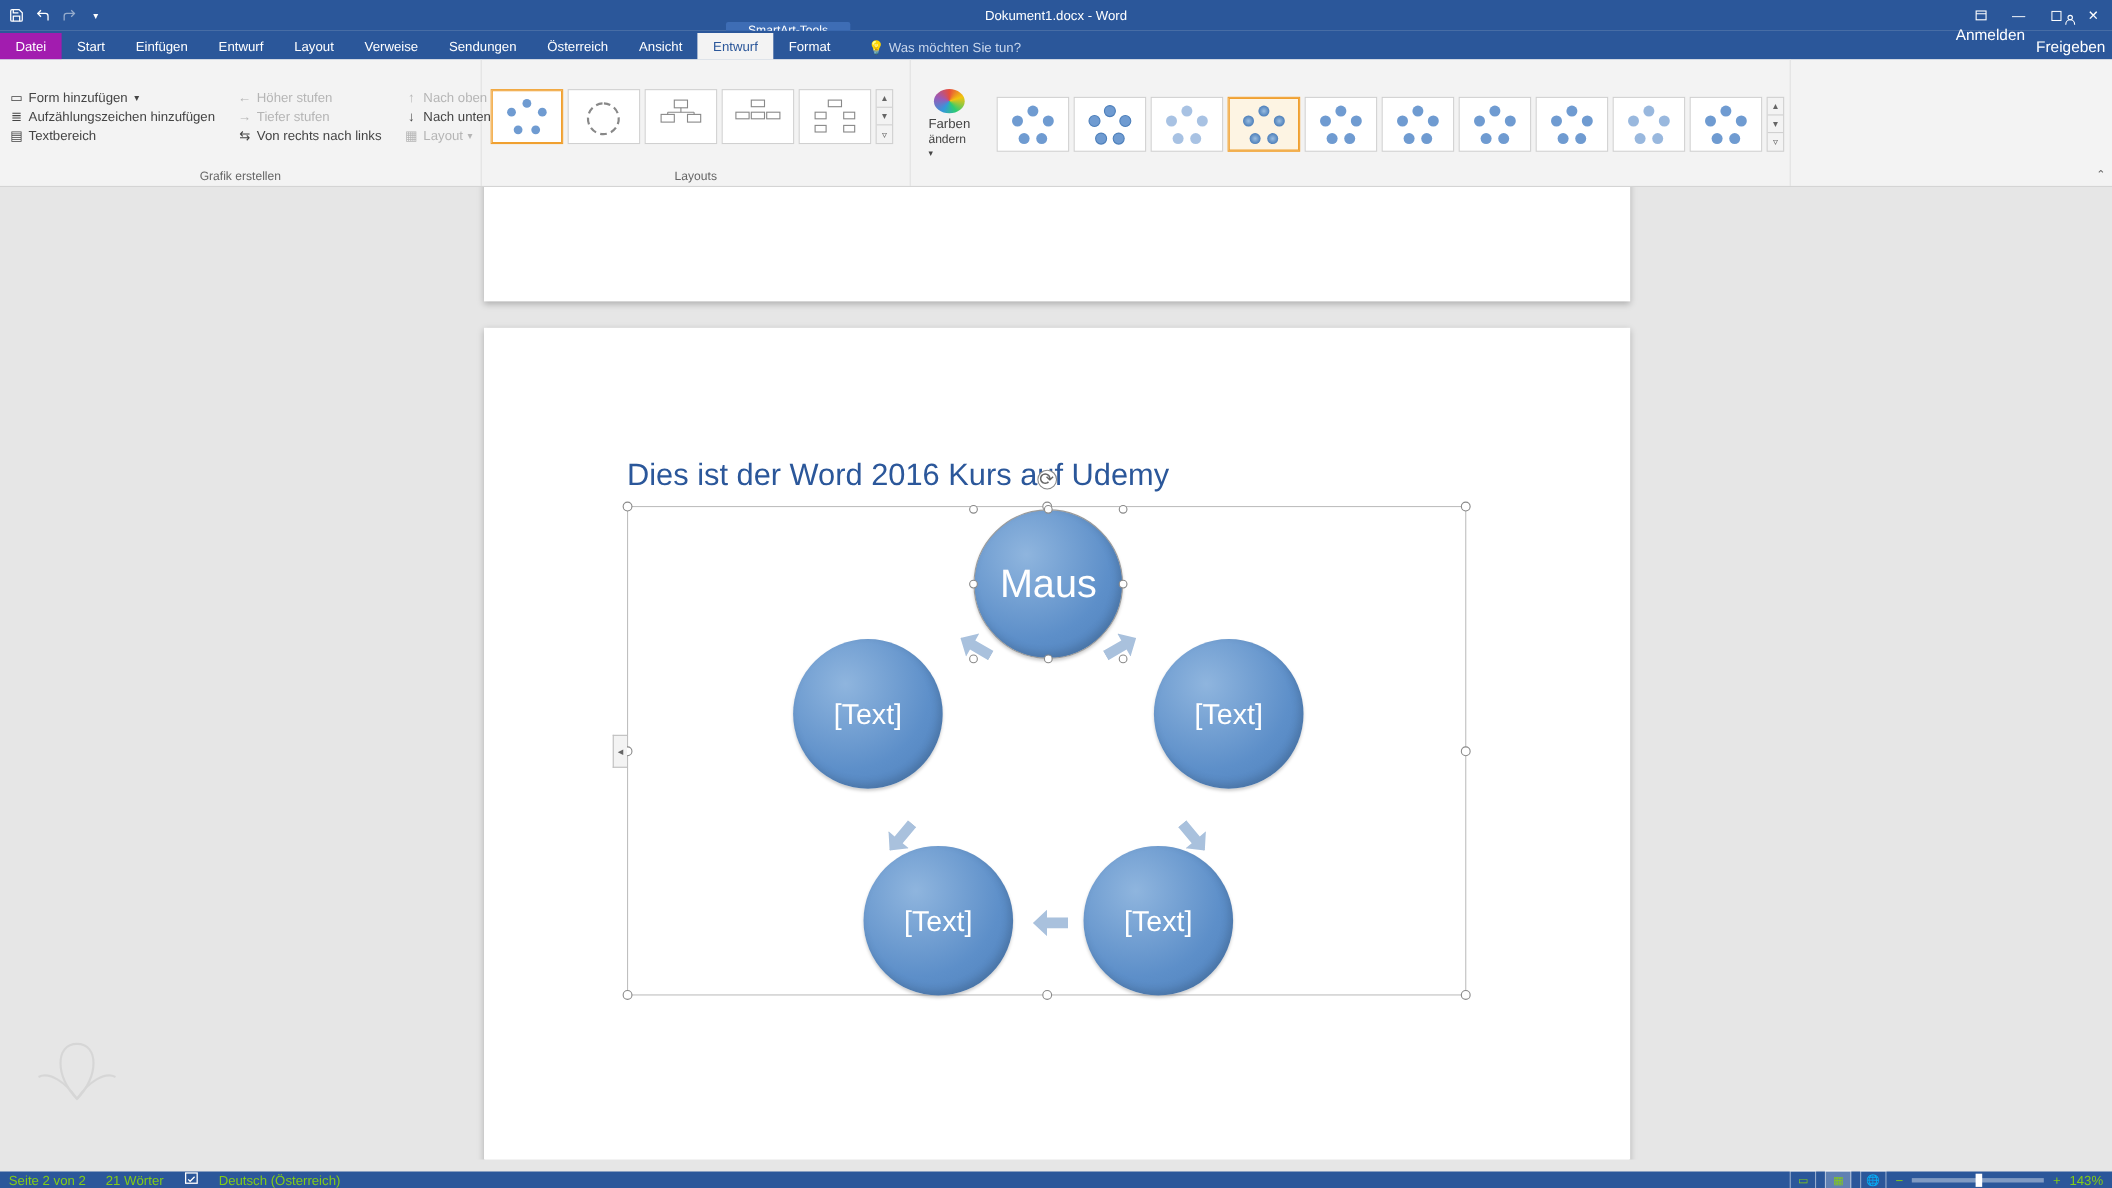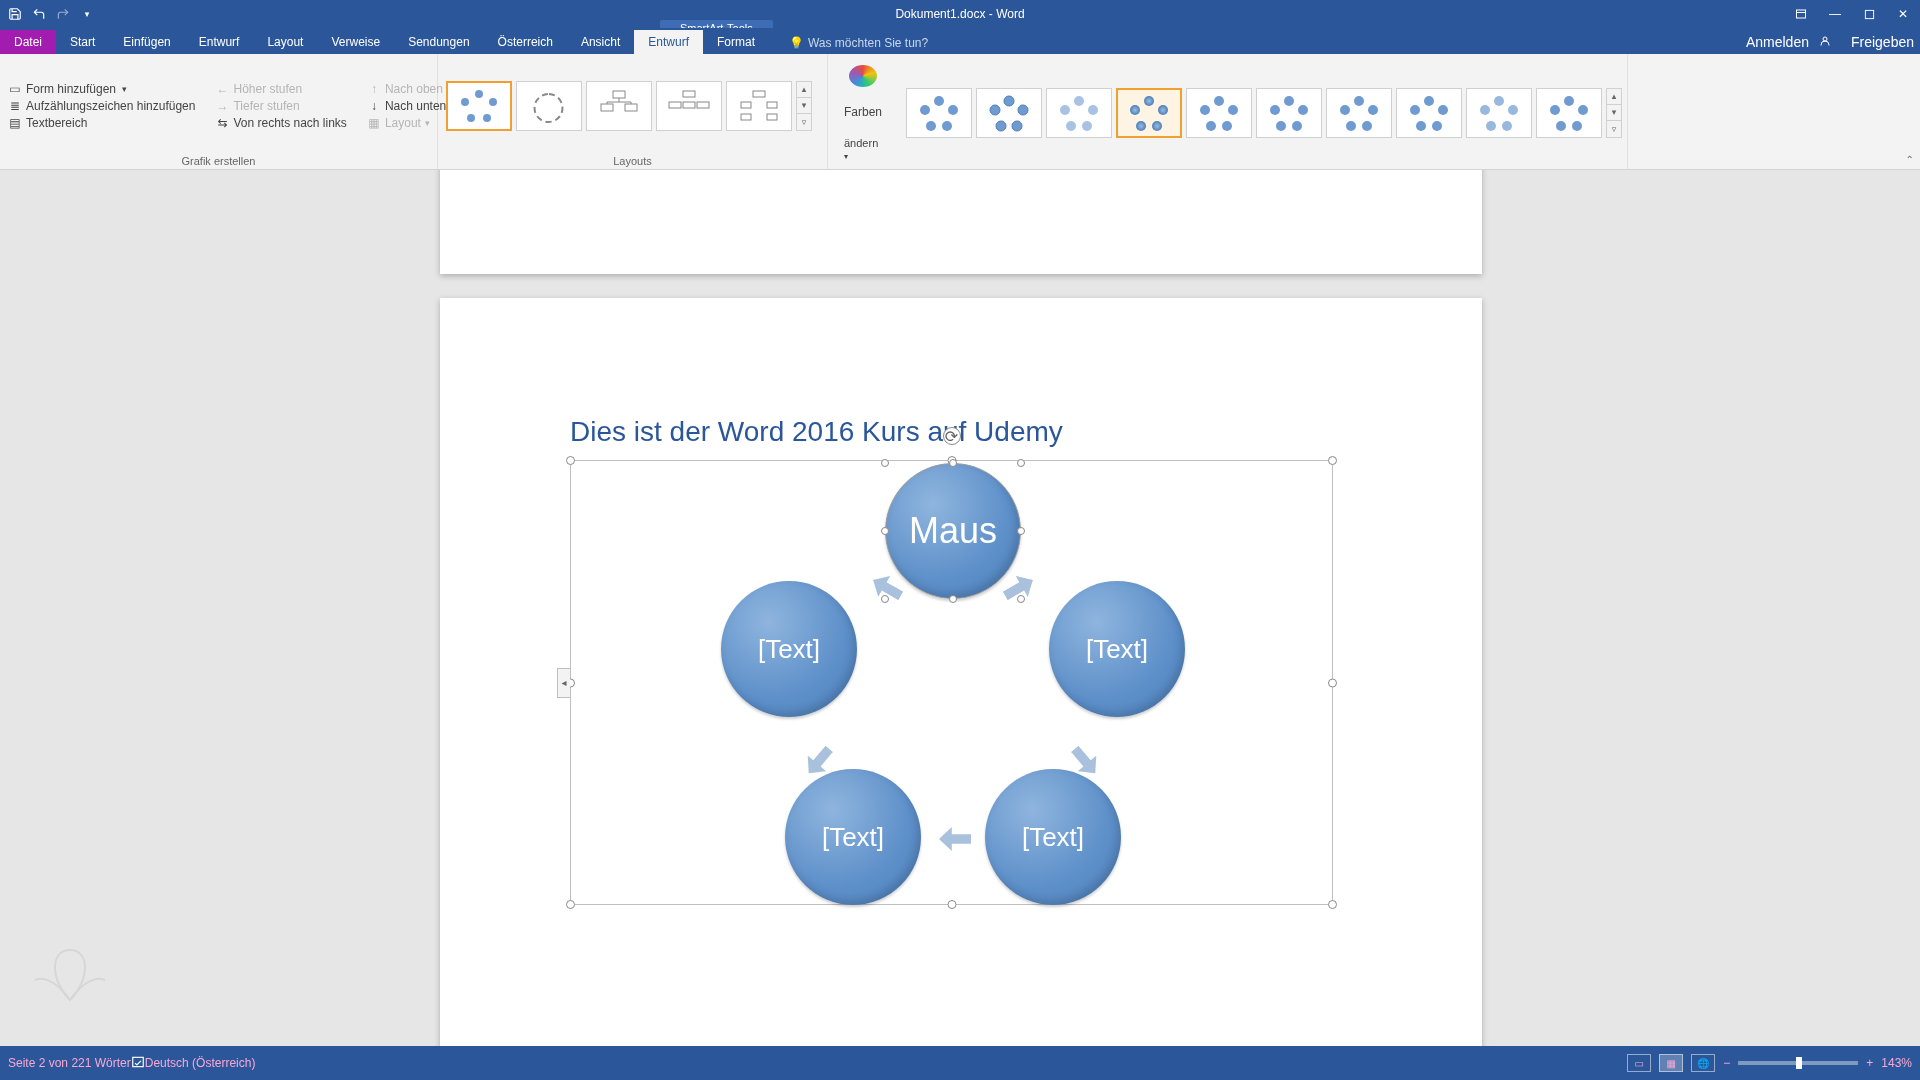"Freigeben" span { flex-direction: none -> column; gap: 20px -> 7px }
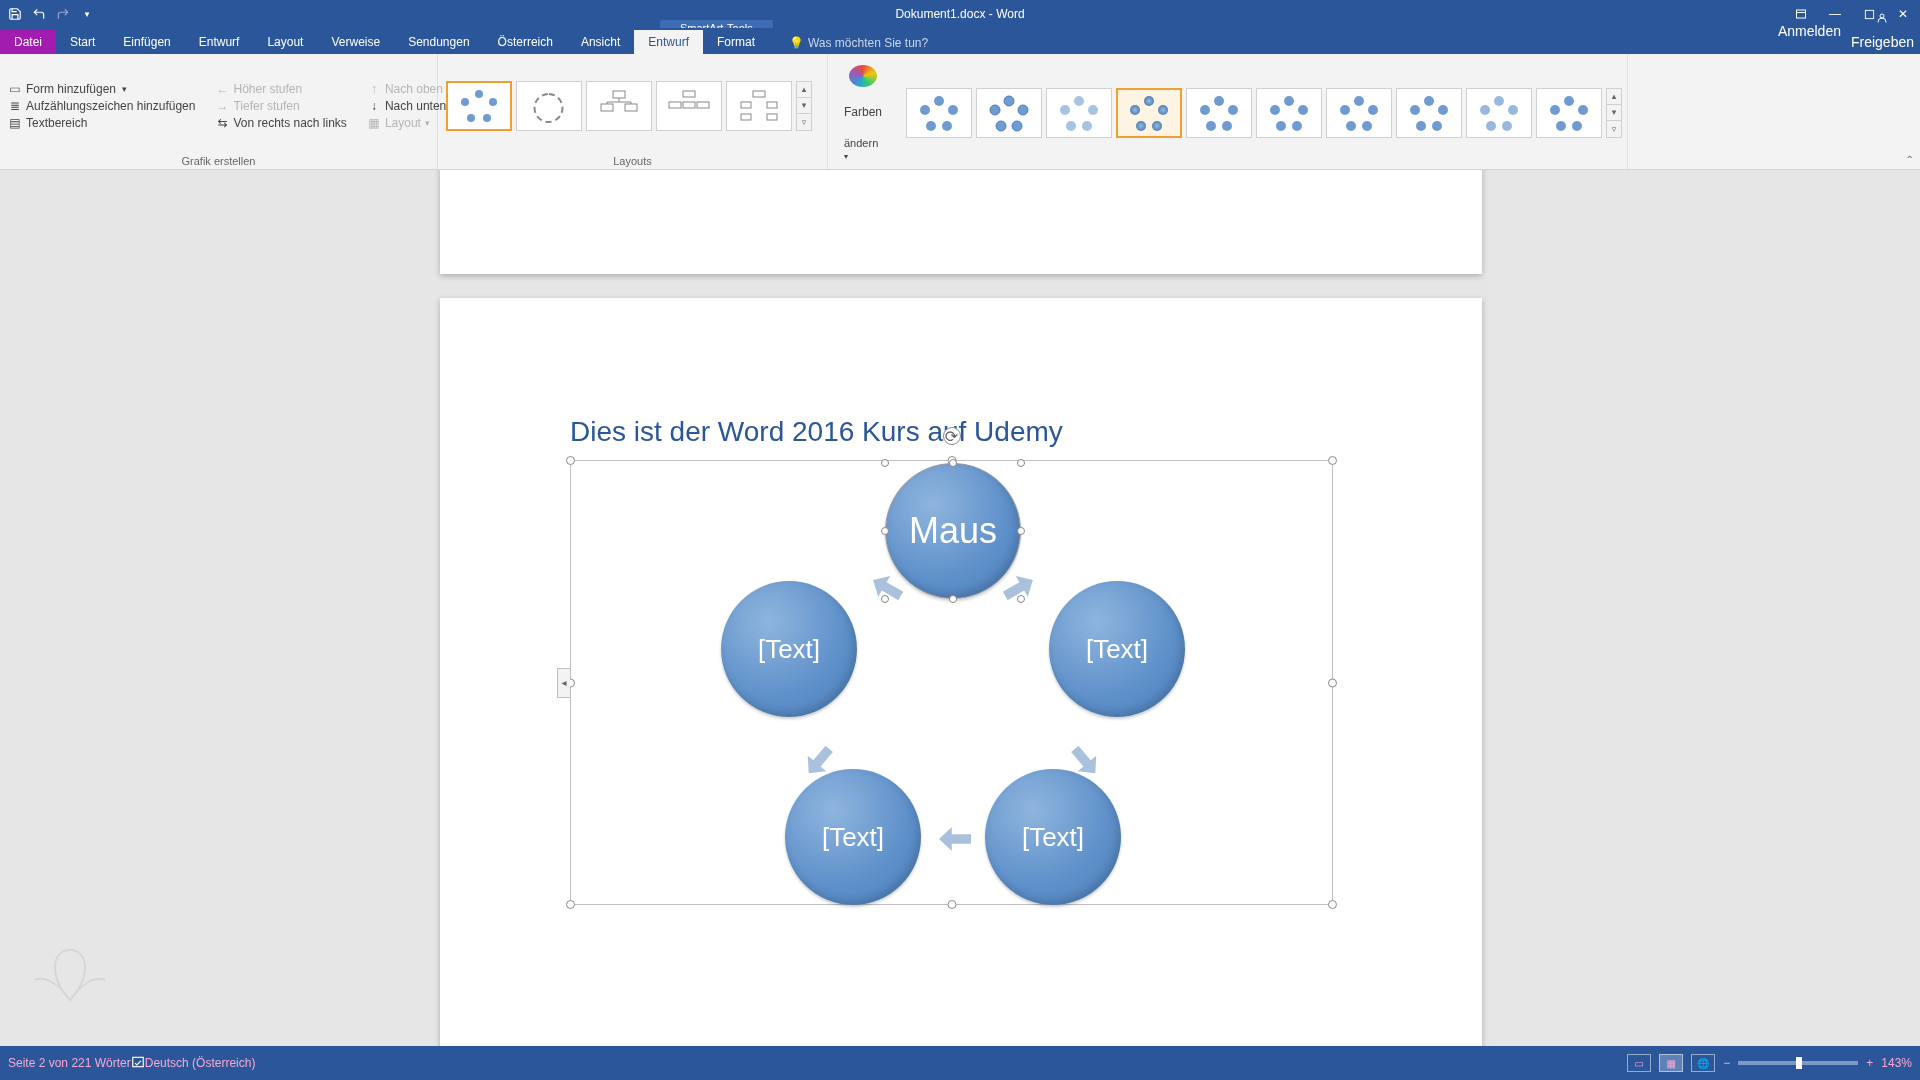"Farben" .colors-btn { gap: 18px -> 2px }
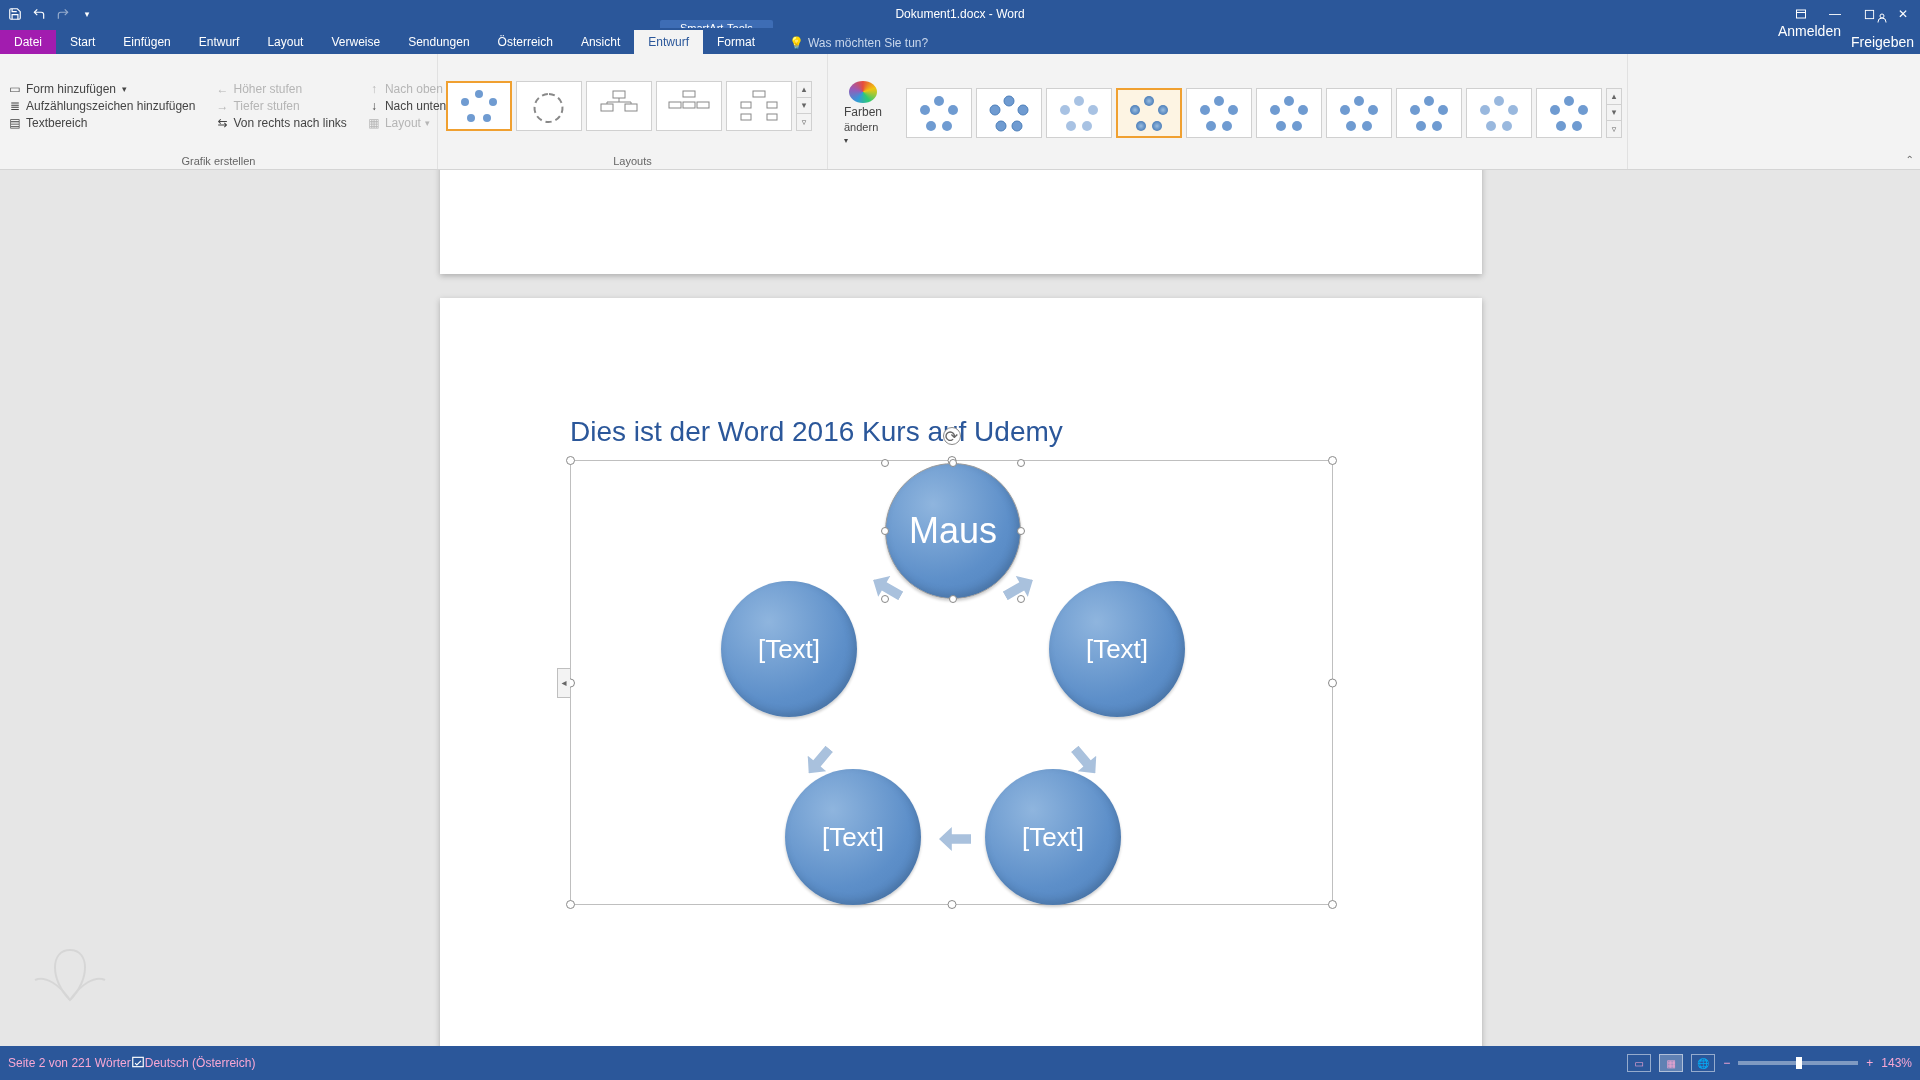"Seite 2 von 2" .statusbar { color: #f9a8d4 -> #84cc16; gap: none -> 18px; height: 34px -> 15px }
